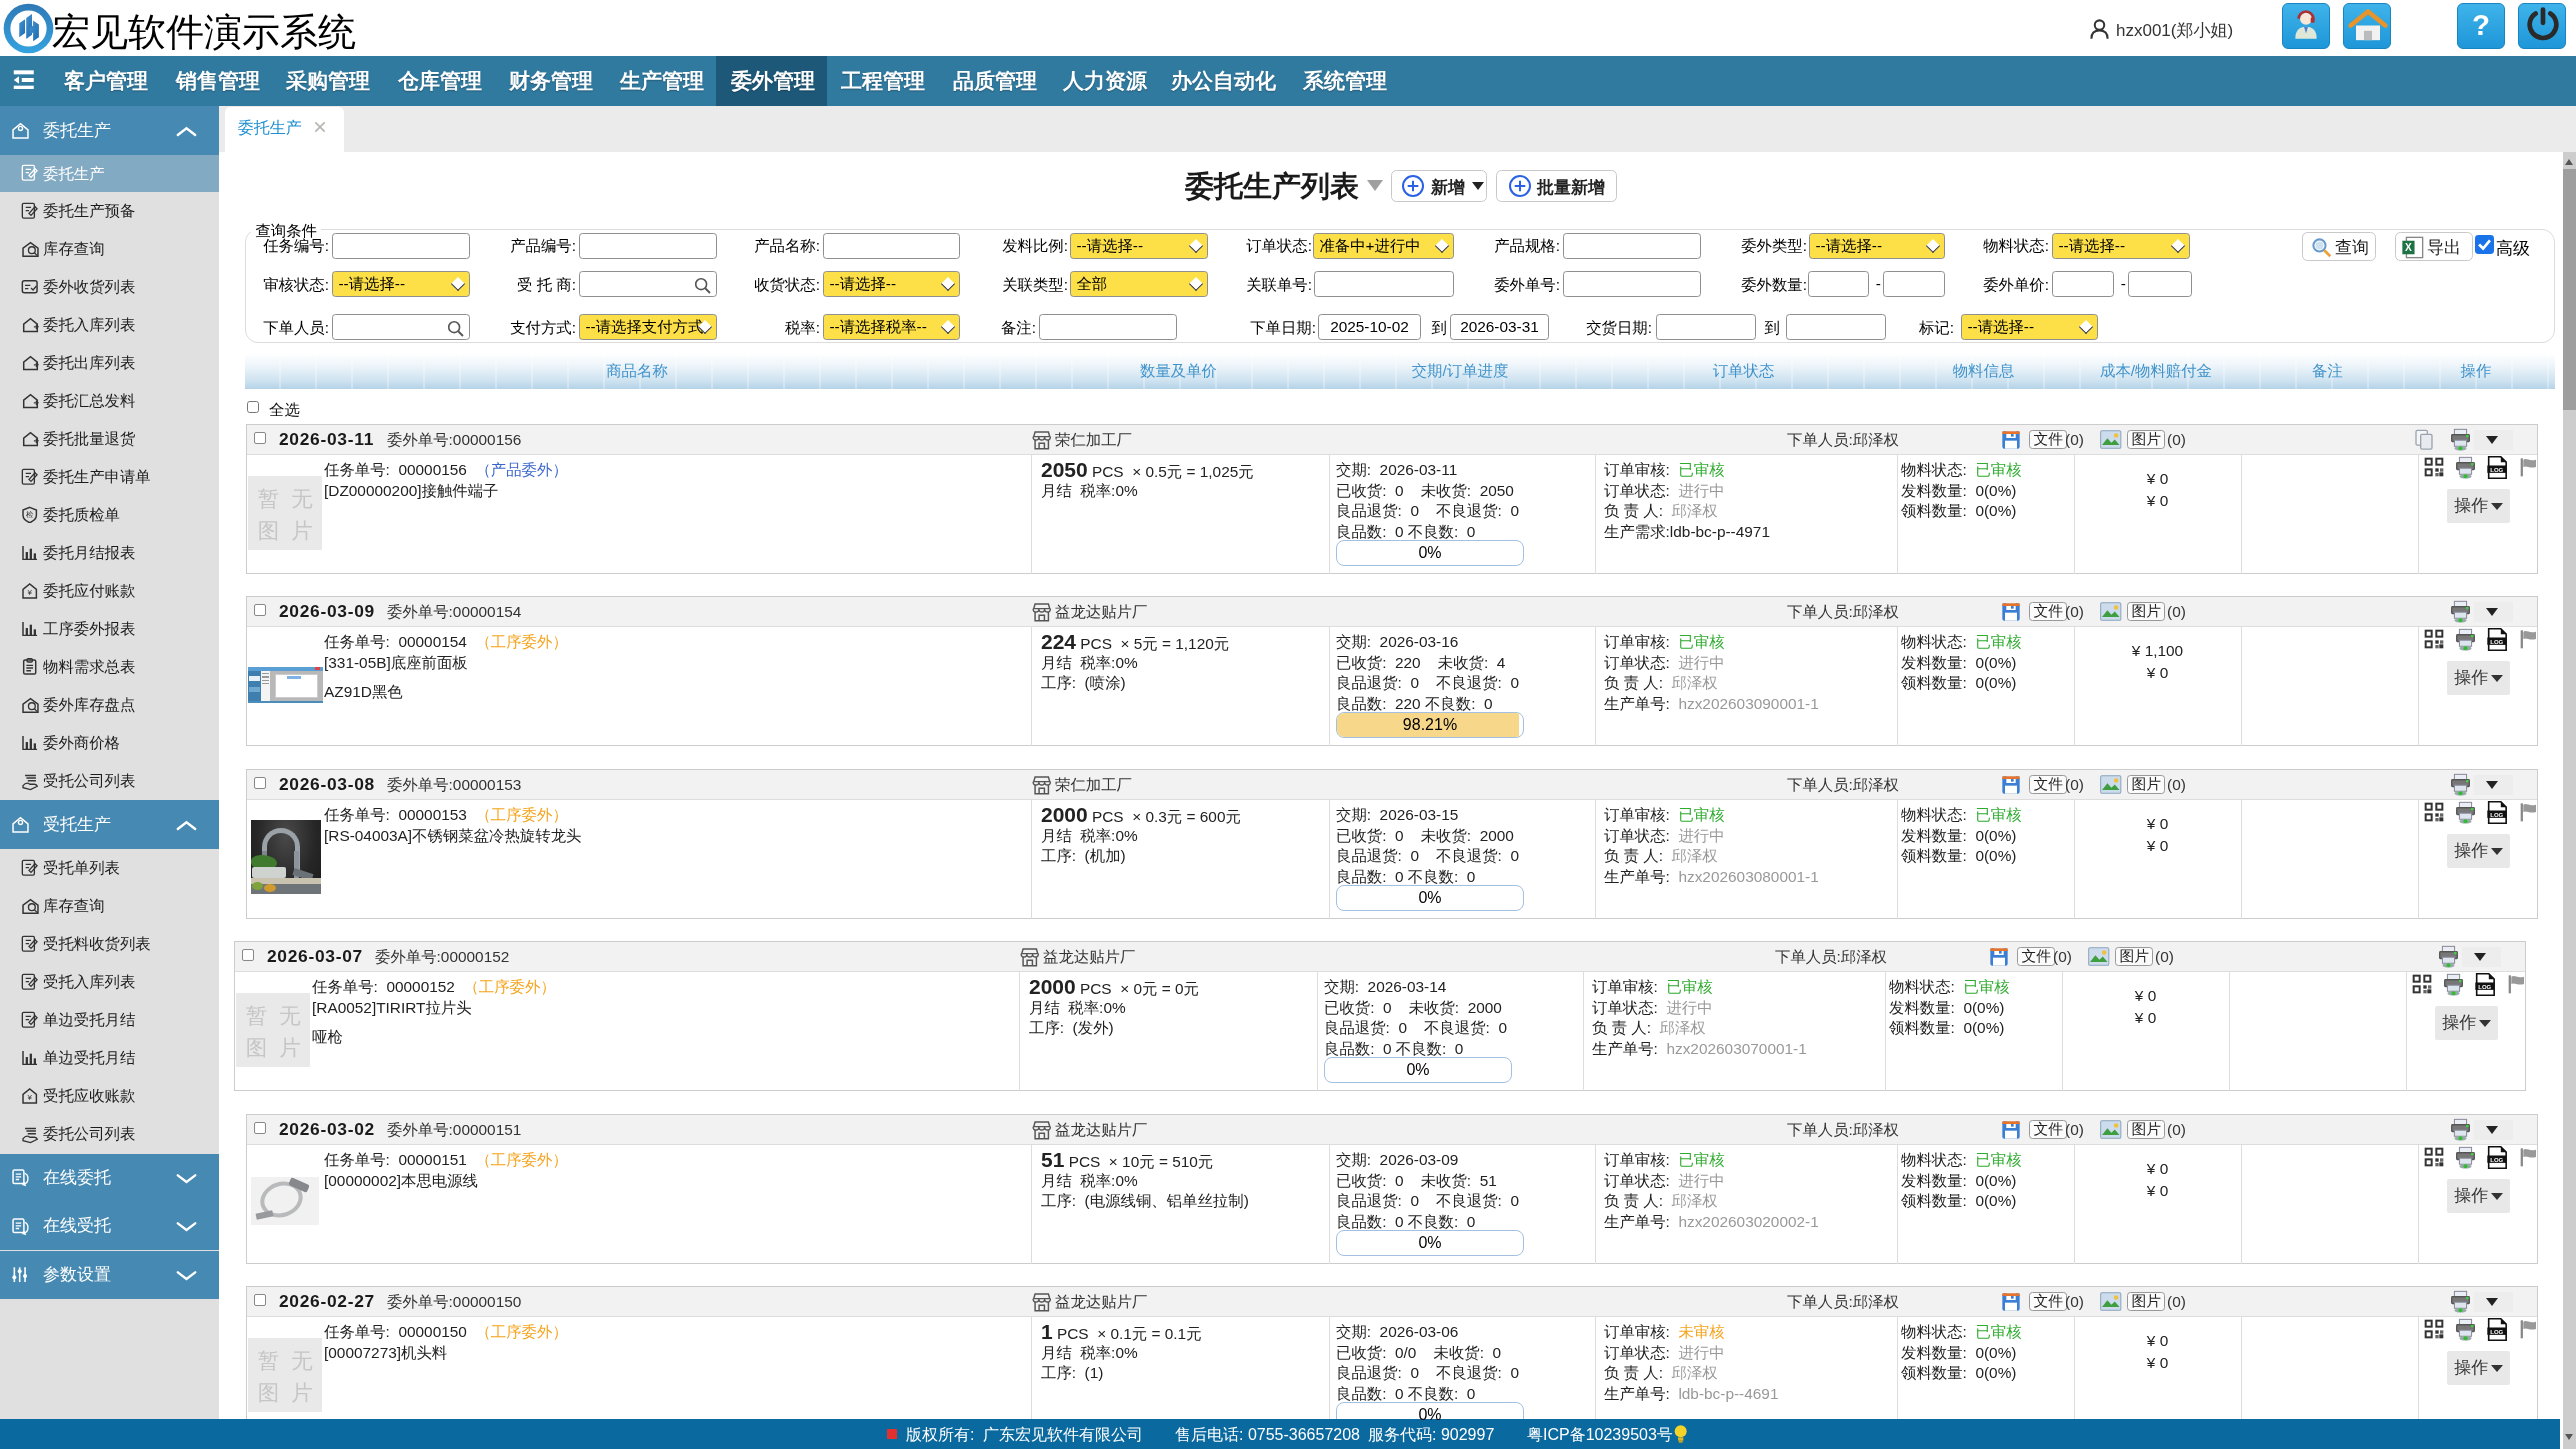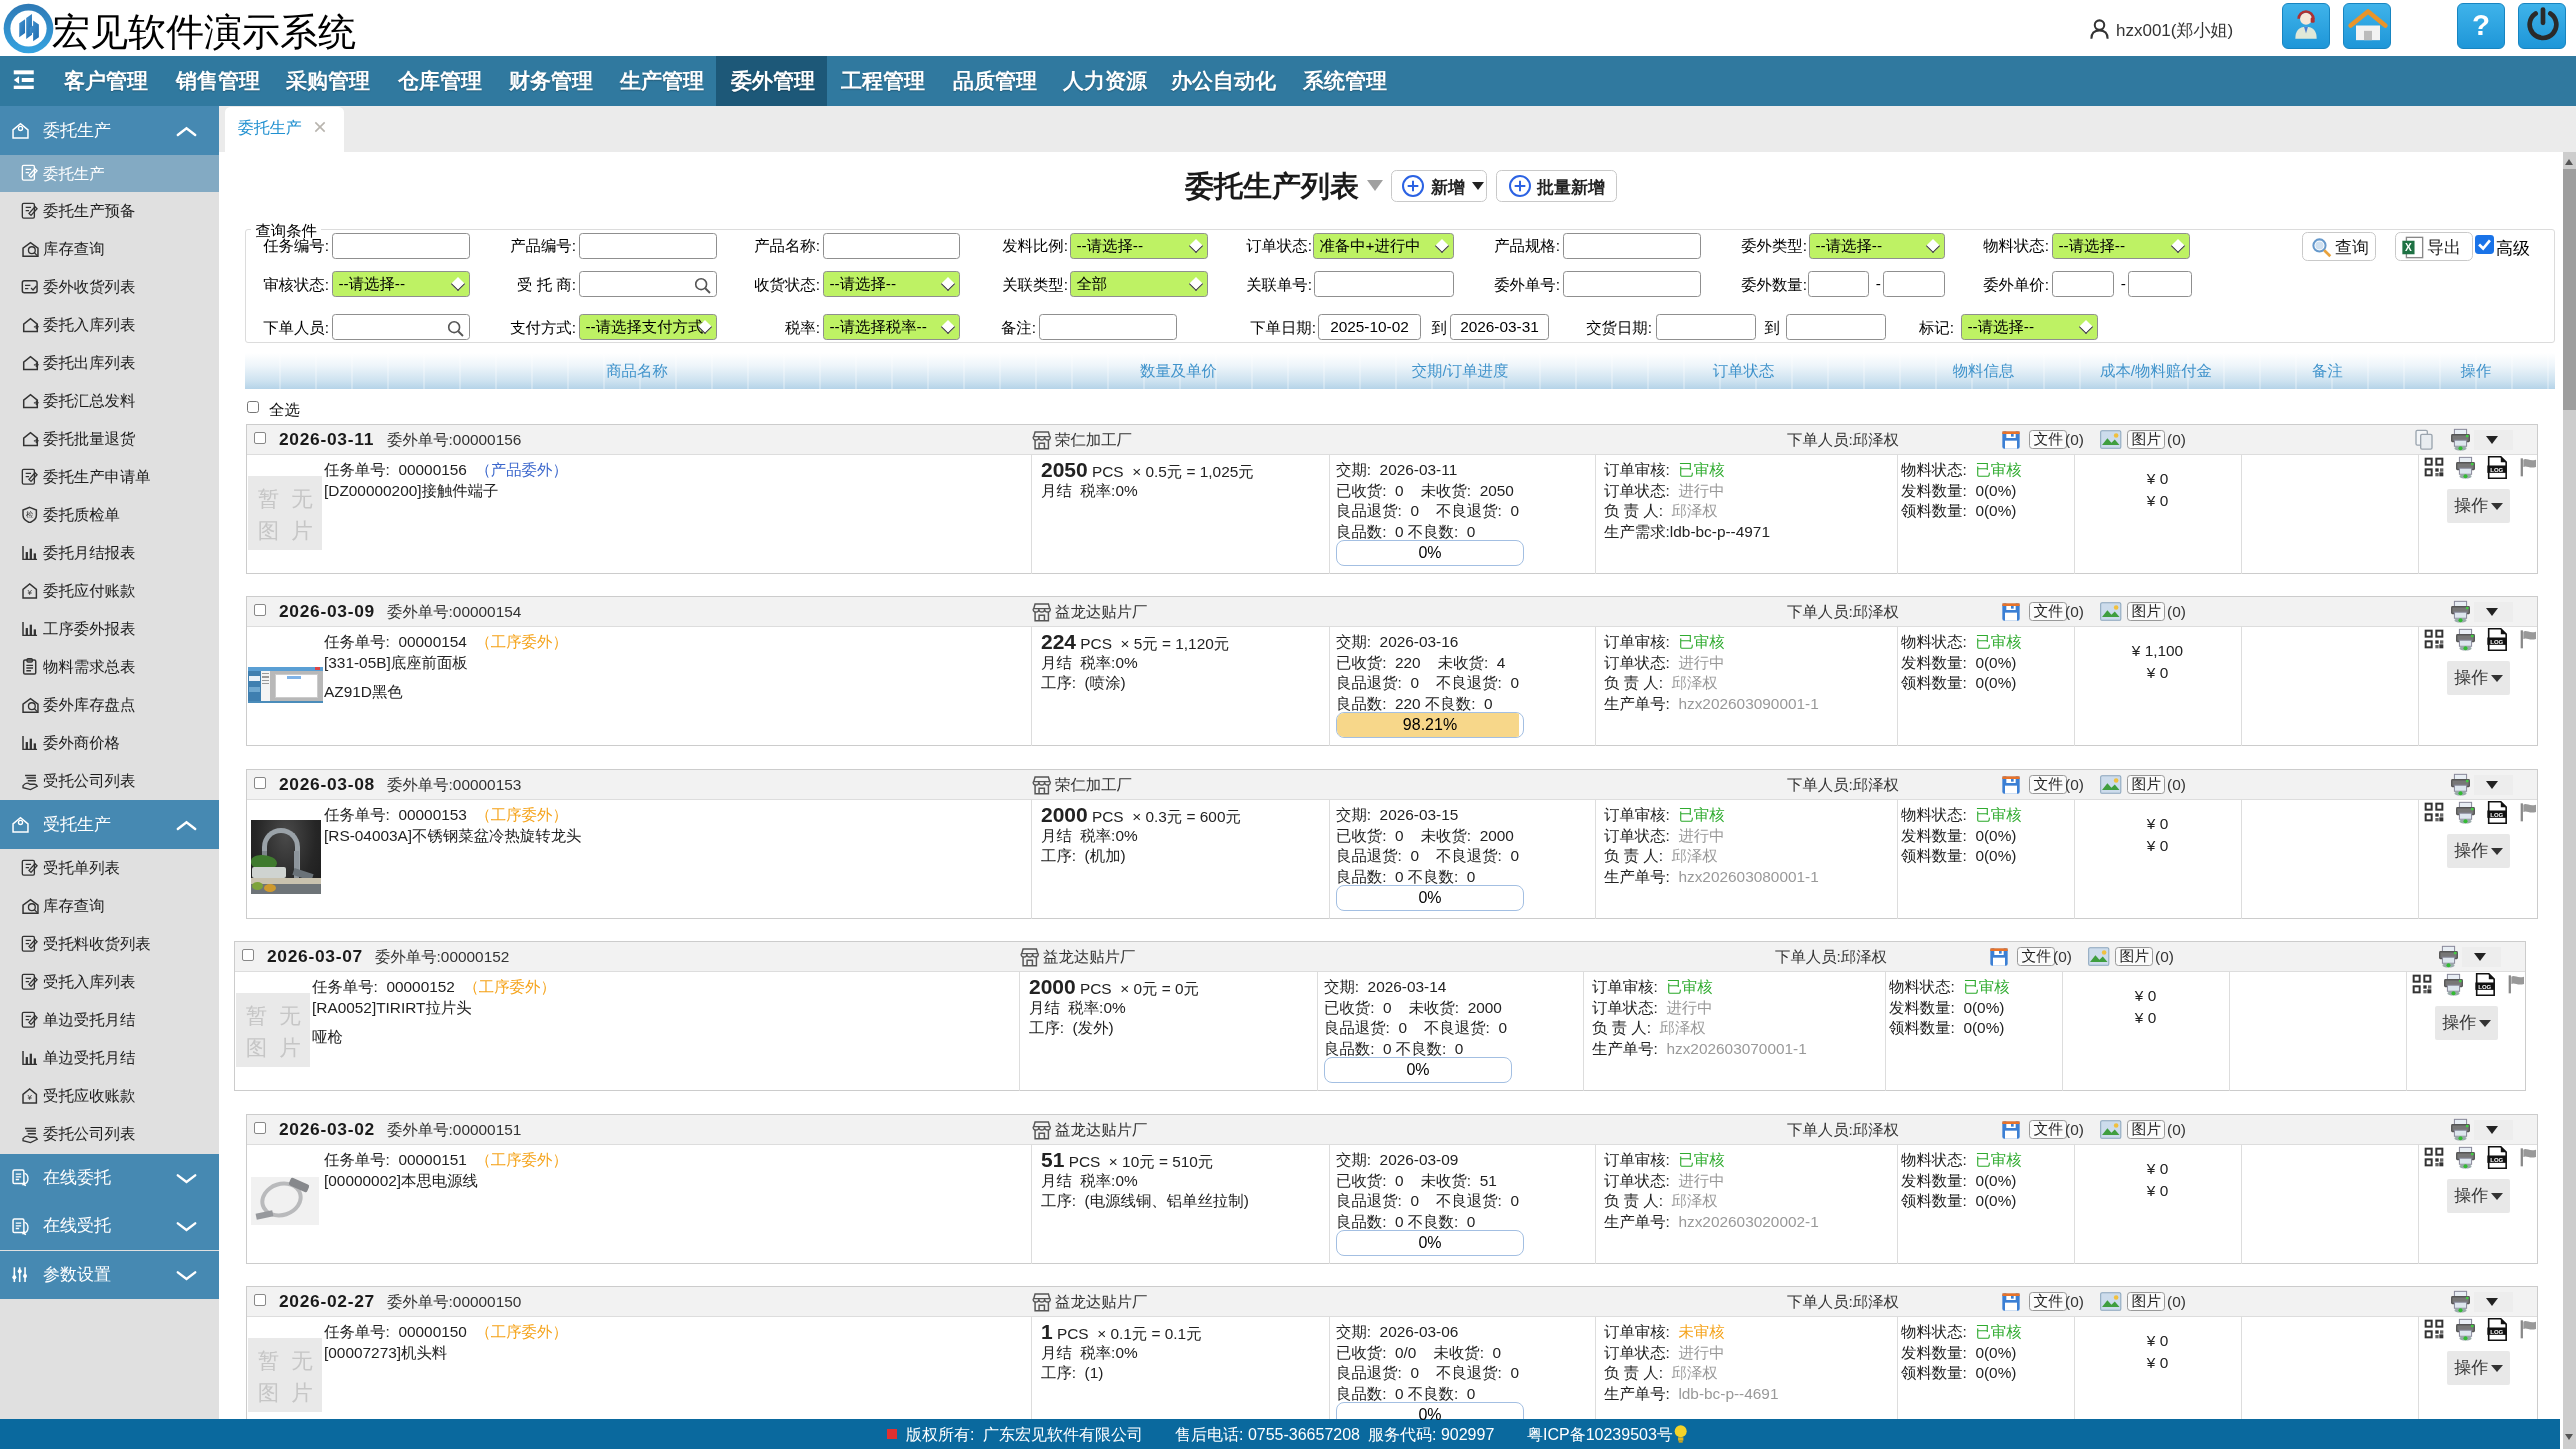"查询条件" #fs { border-radius: 3px -> 13px }
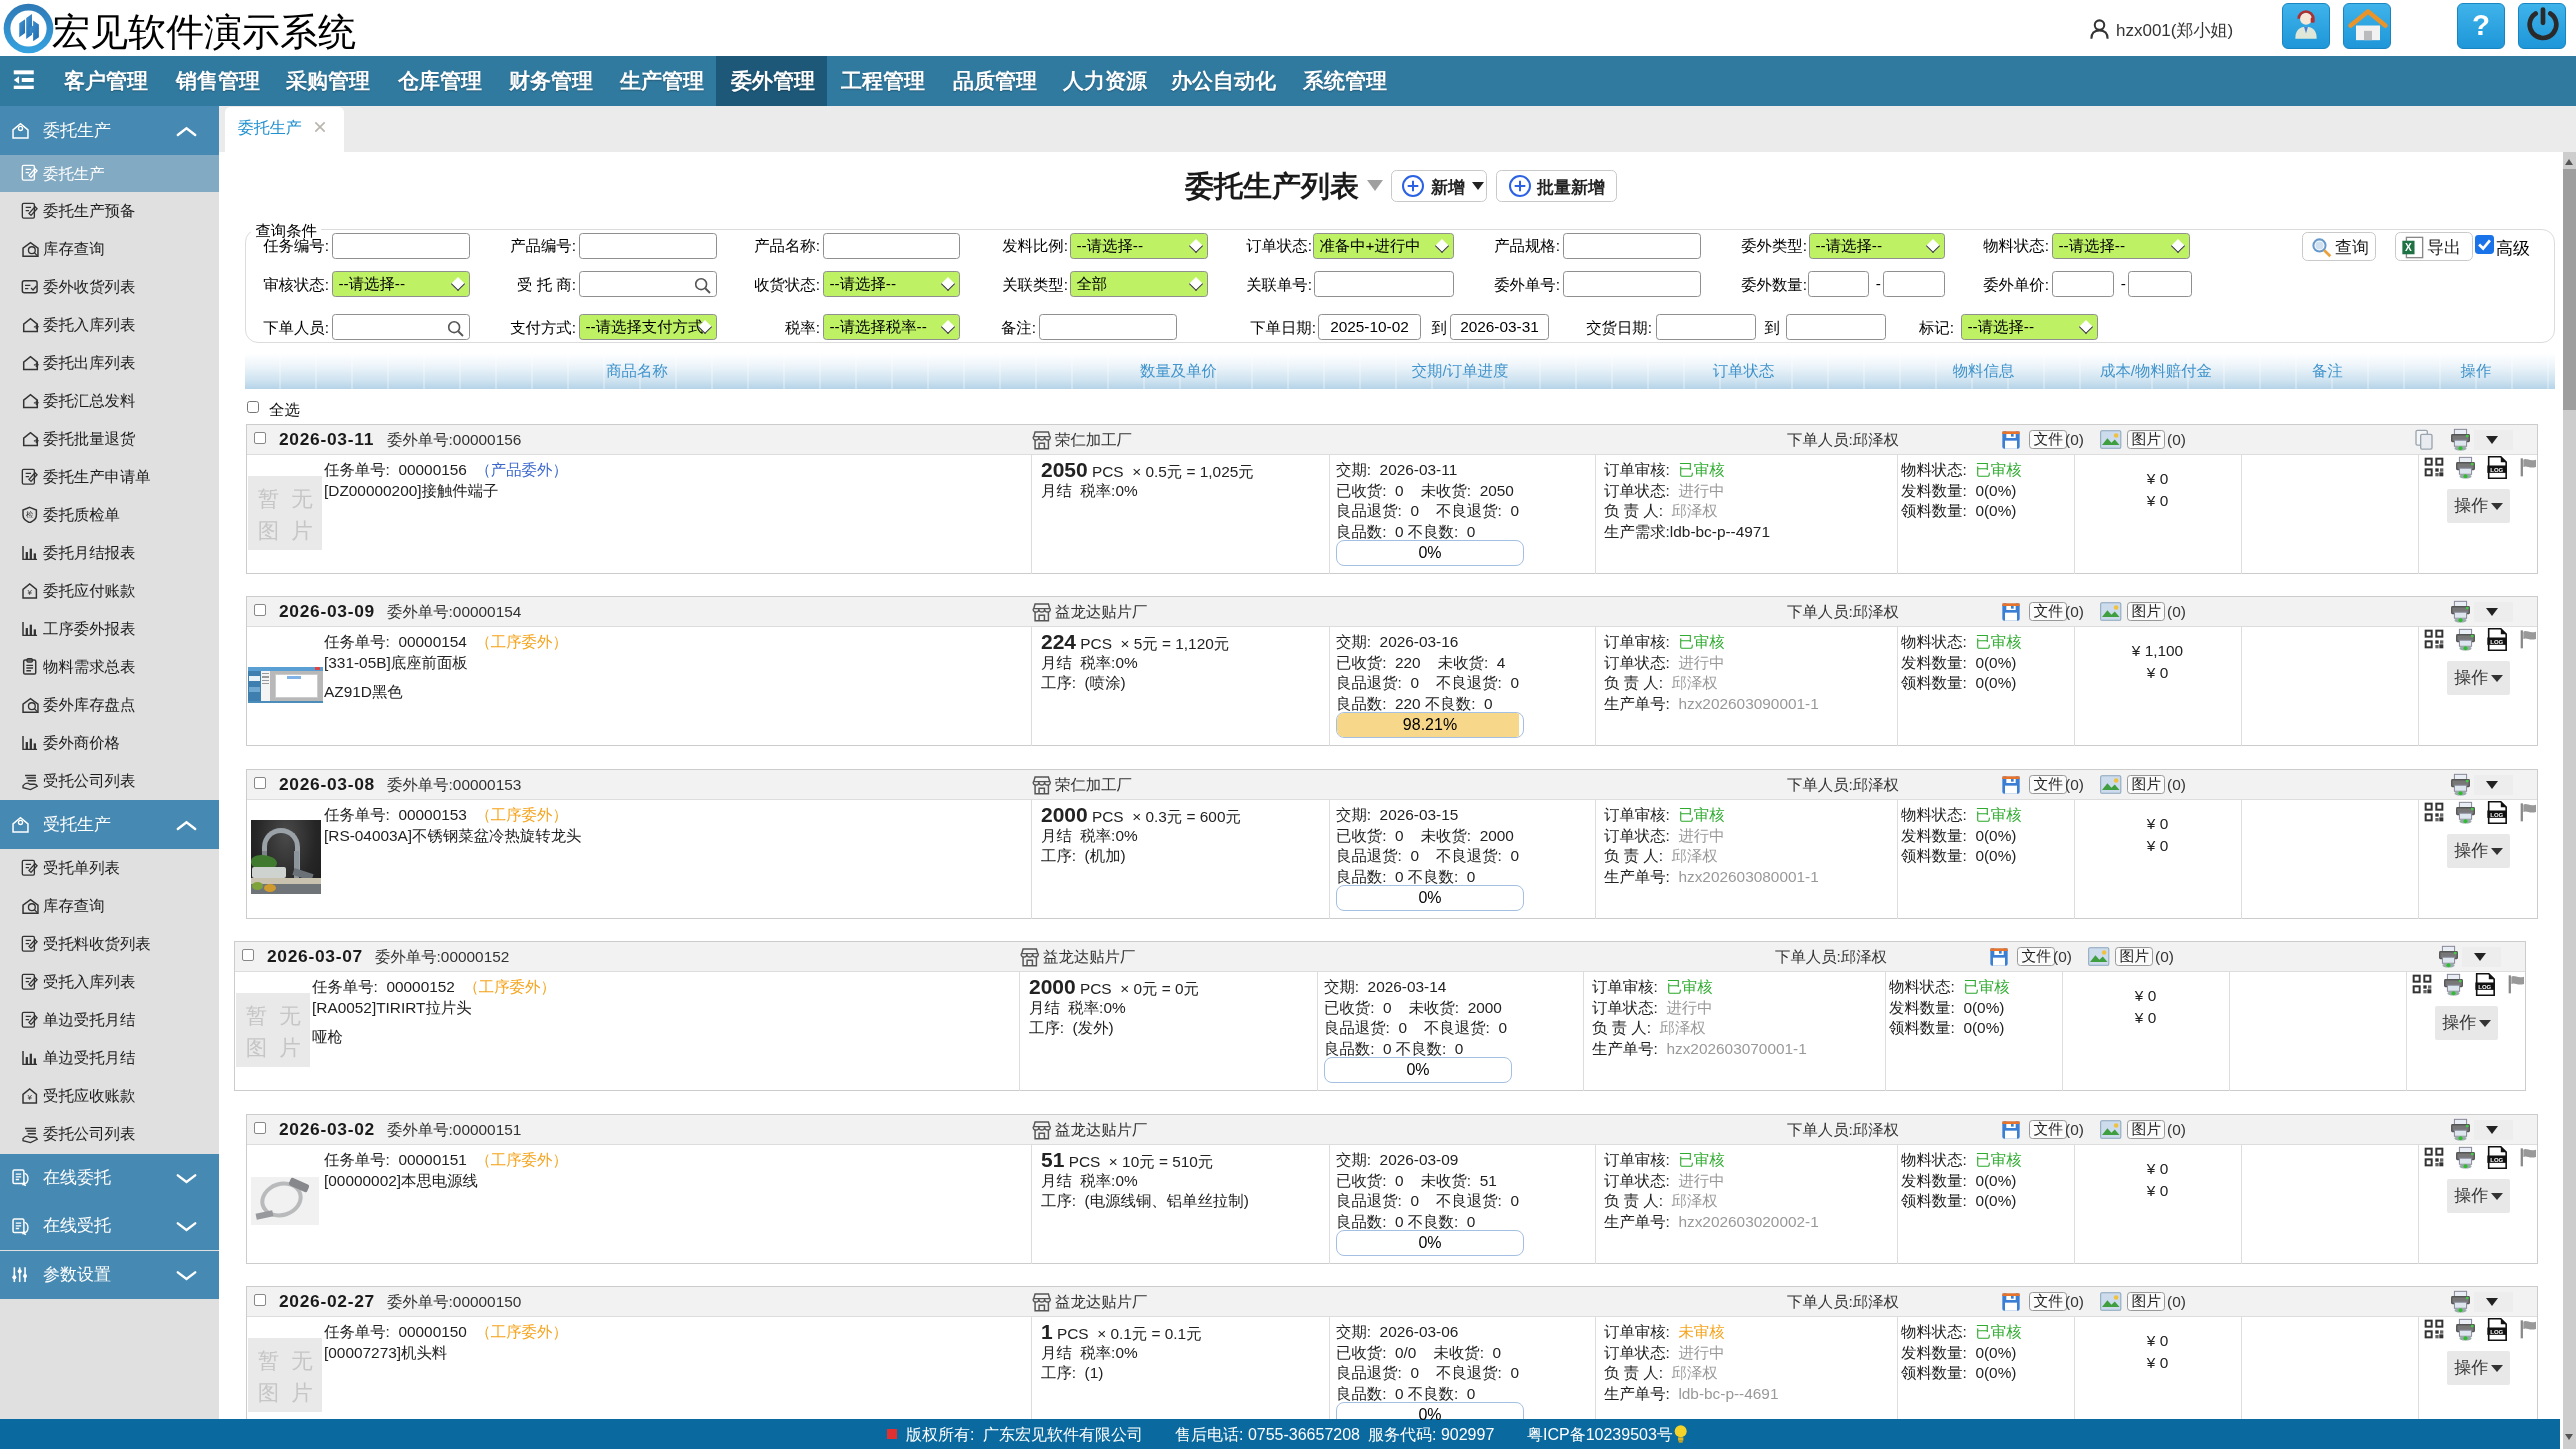"--请选择--" .fsel { background: #bef264 -> #fde047 }
